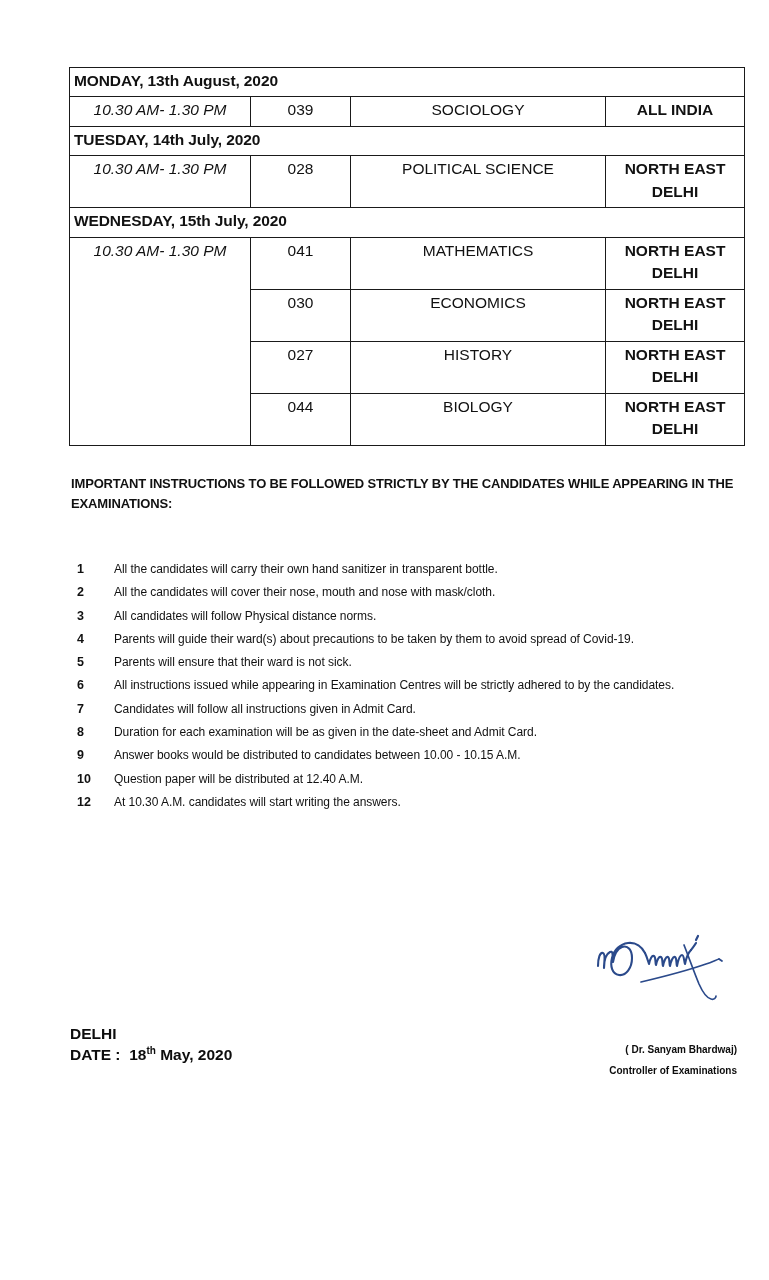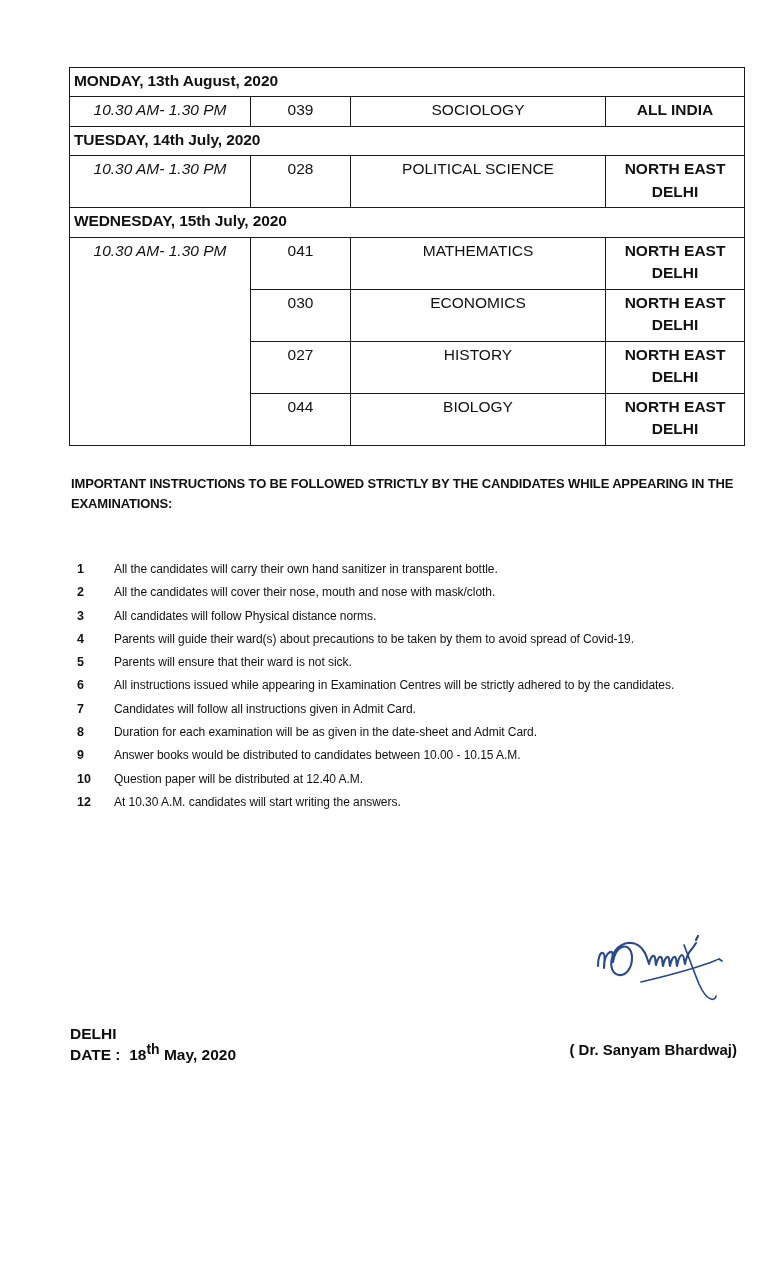"th" #footer-left sup { font-size: 14px -> 10px }
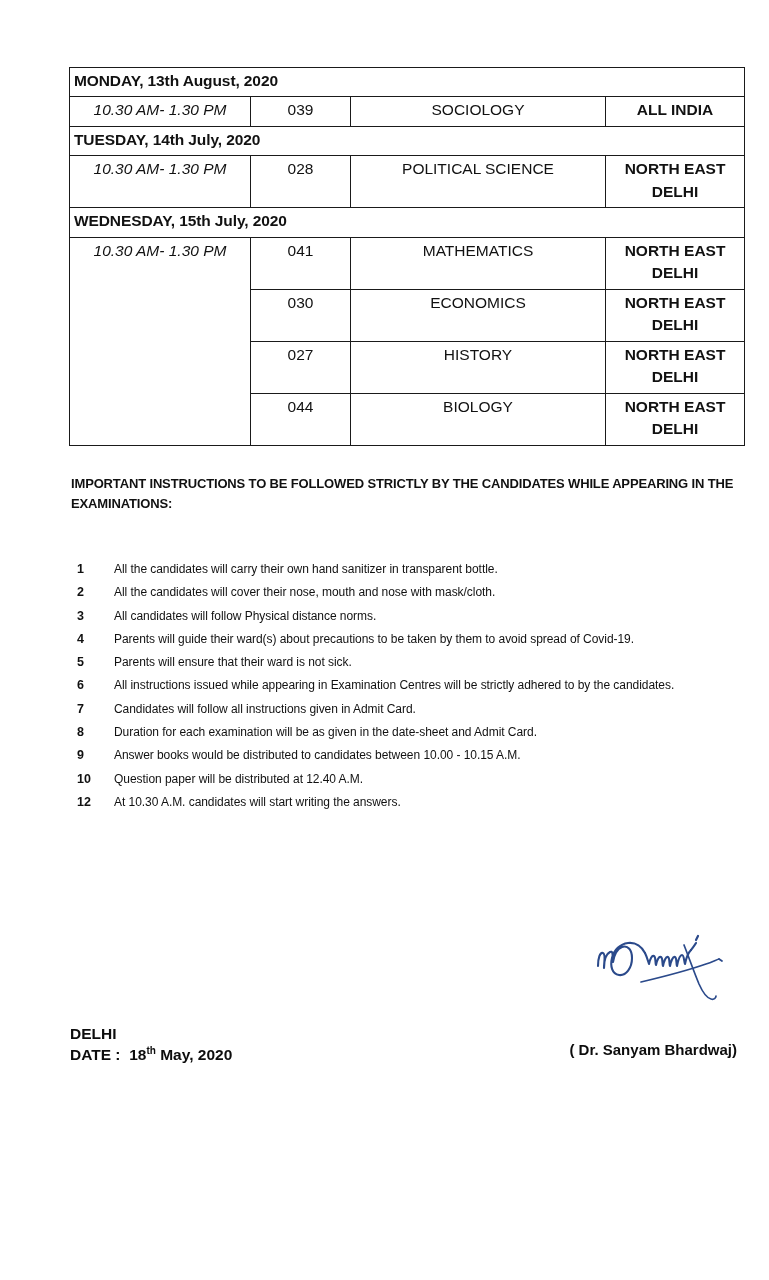"( Dr. Sanyam Bhardwaj)" #footer-right { font-size: 15px -> 10px }
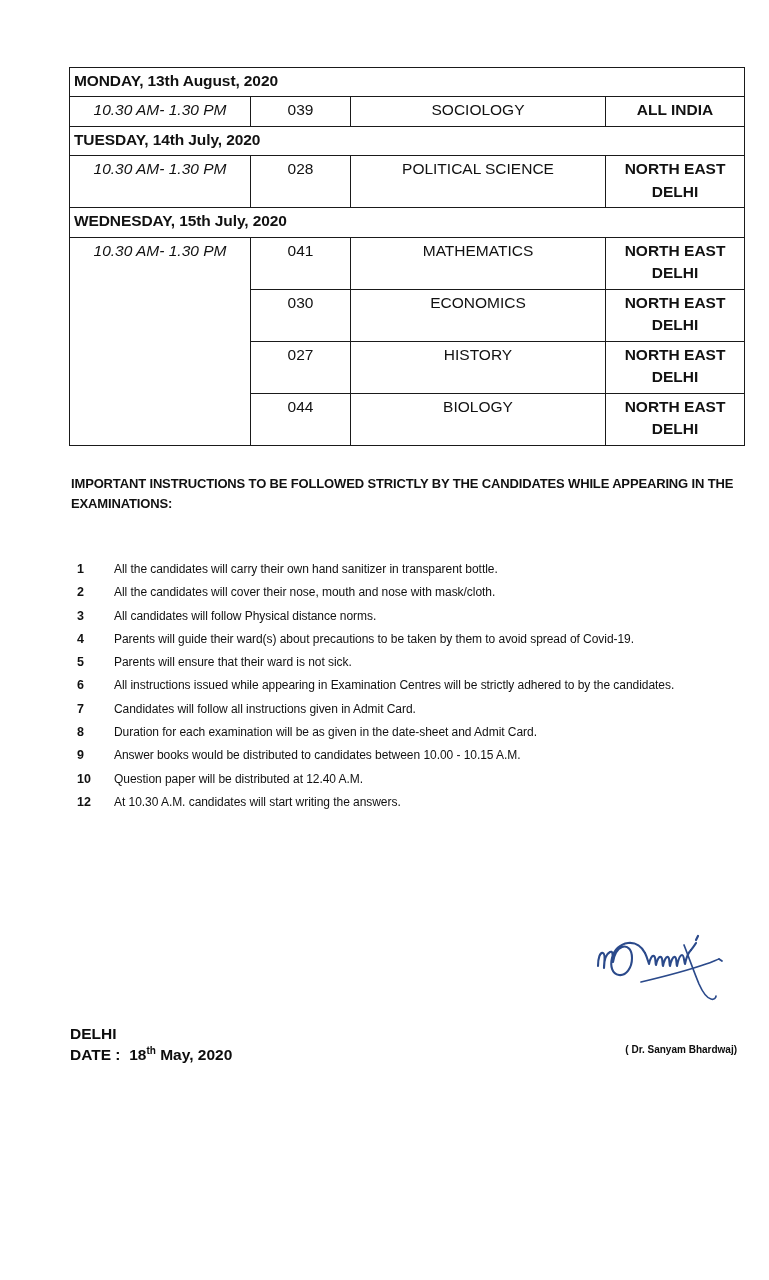"Controller of Examinations" div { html: none -> <div>Controller of Examinations</div> }
